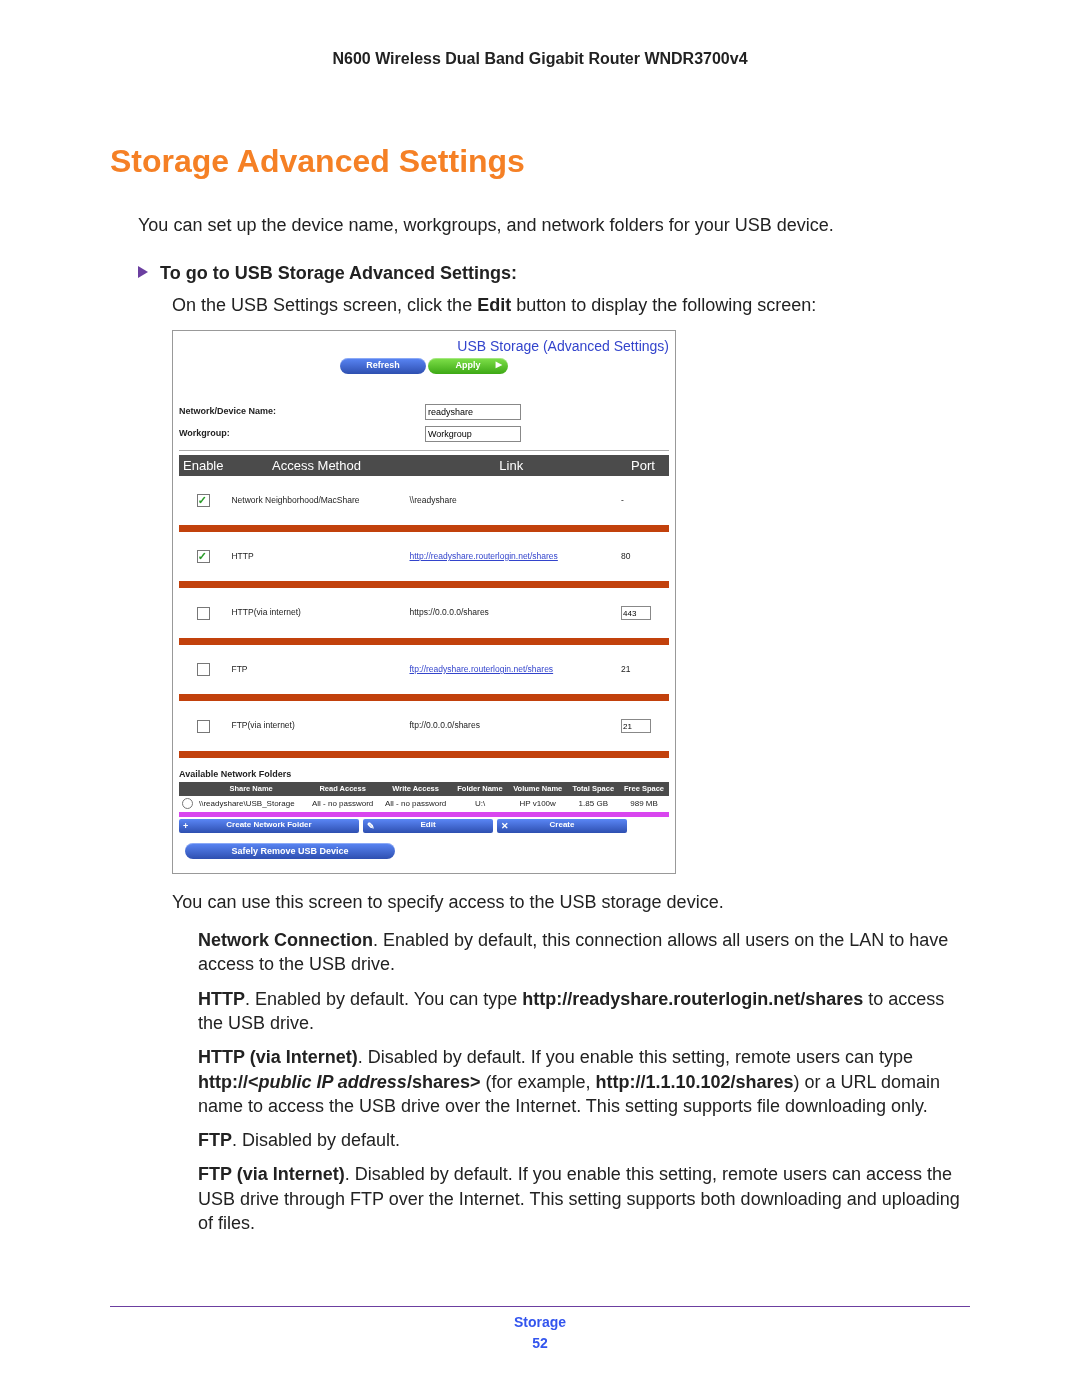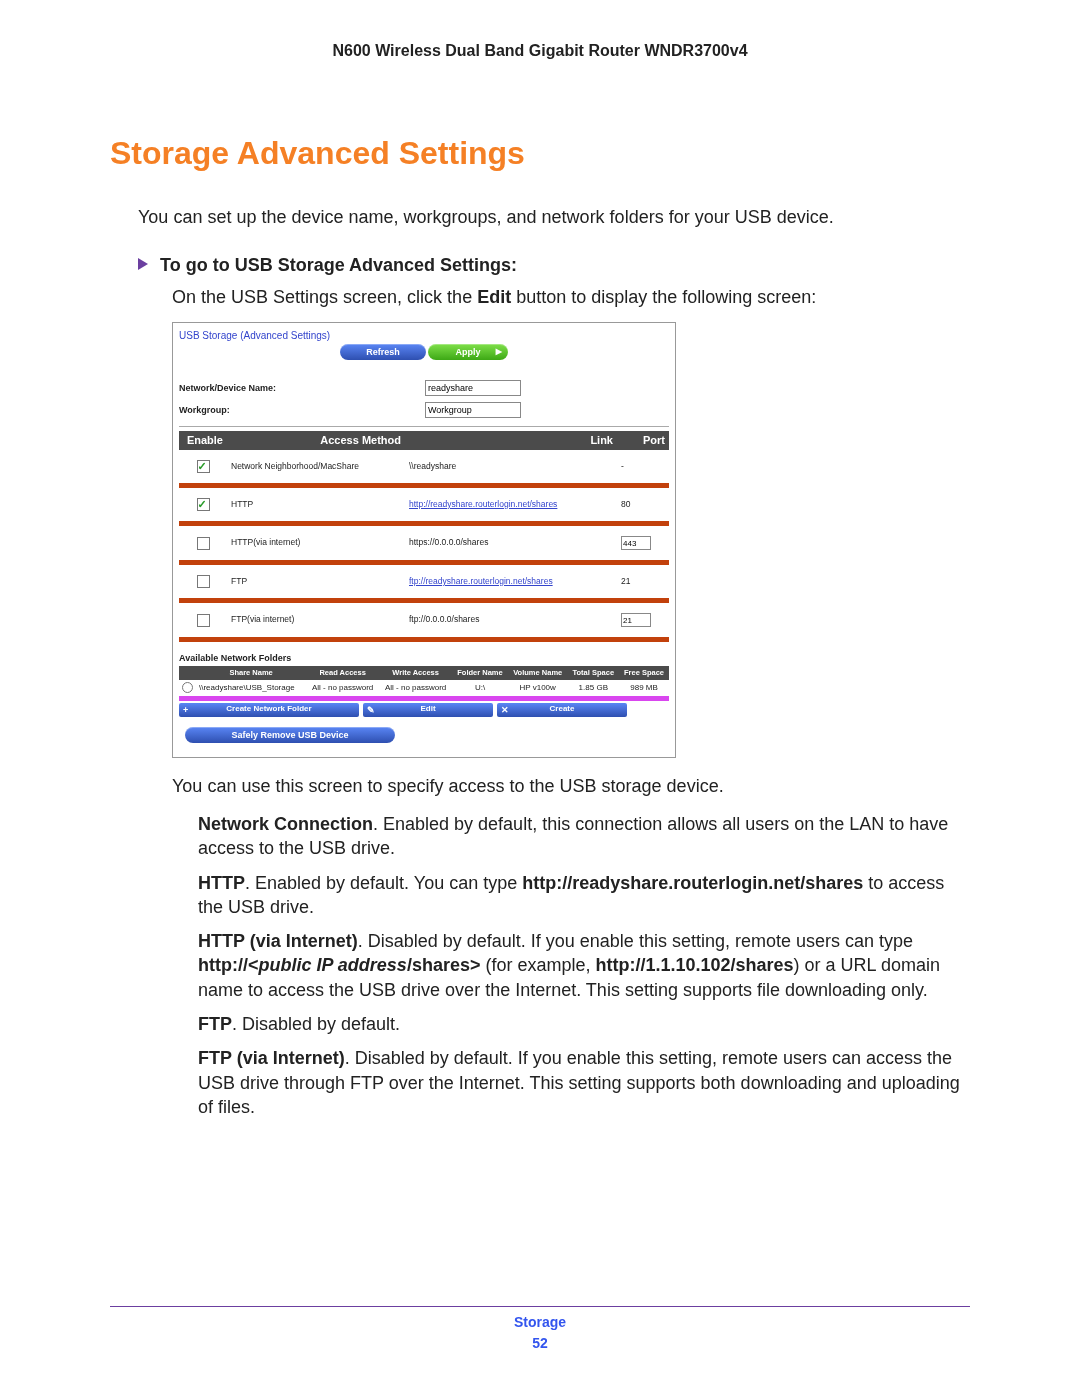"N600 Wireless Dual Band Gigabit" .doc-header { margin: 0 0 70px 0 -> 8px 0 70px 0 }
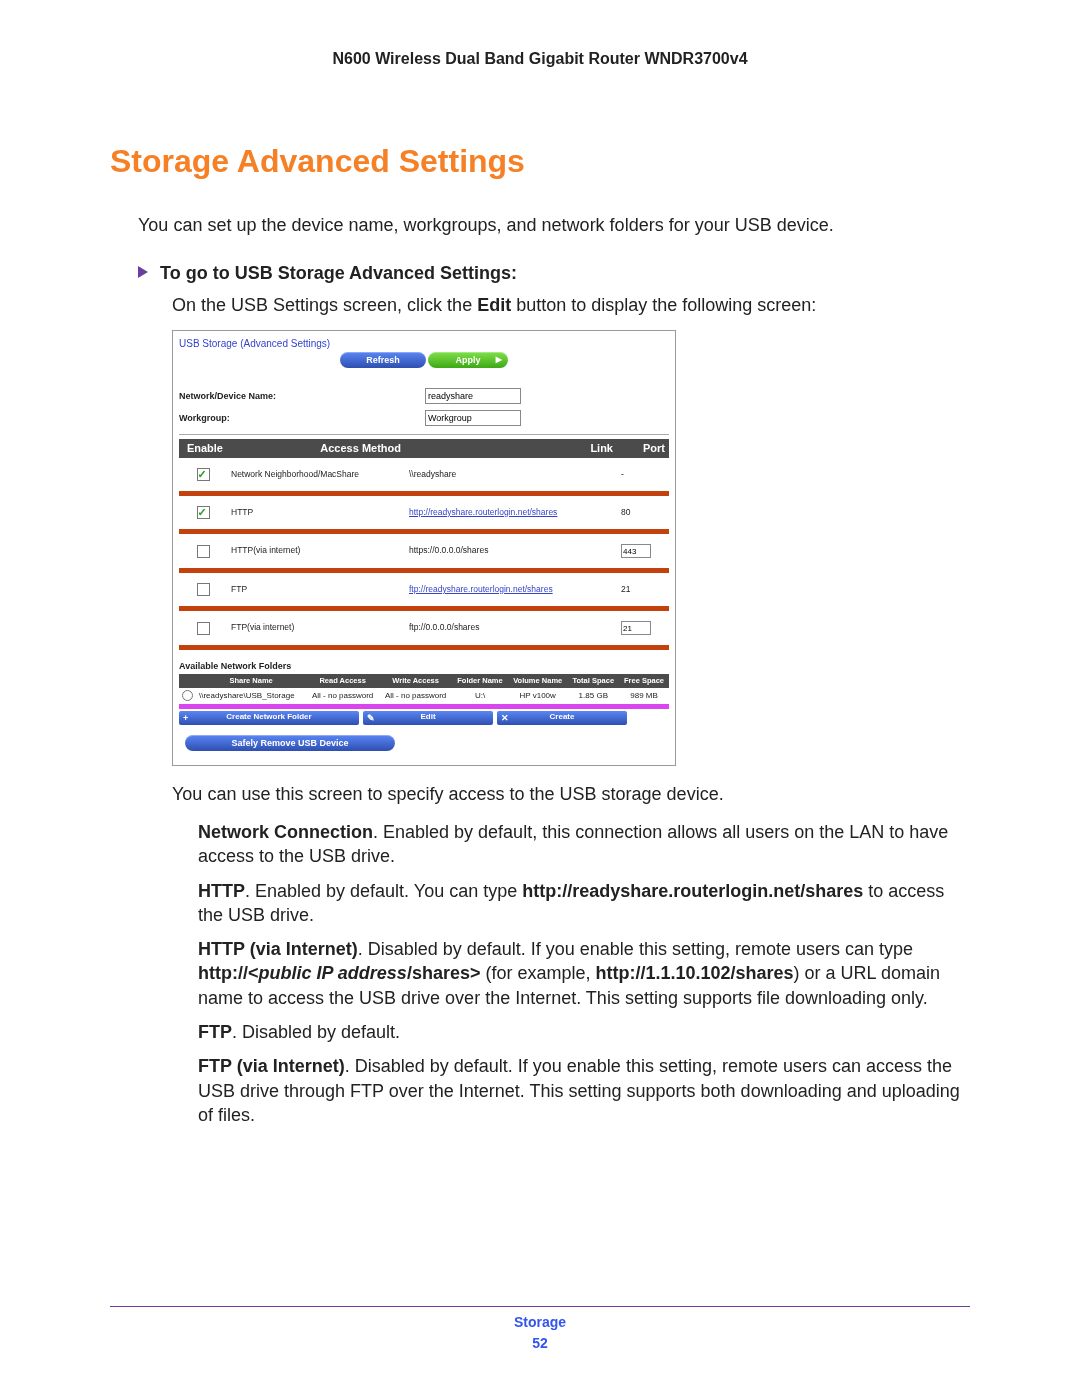"USB Storage (Advanced Settings)" .shot .shot-title { font-size: 10px -> 14px; text-align: none -> right }
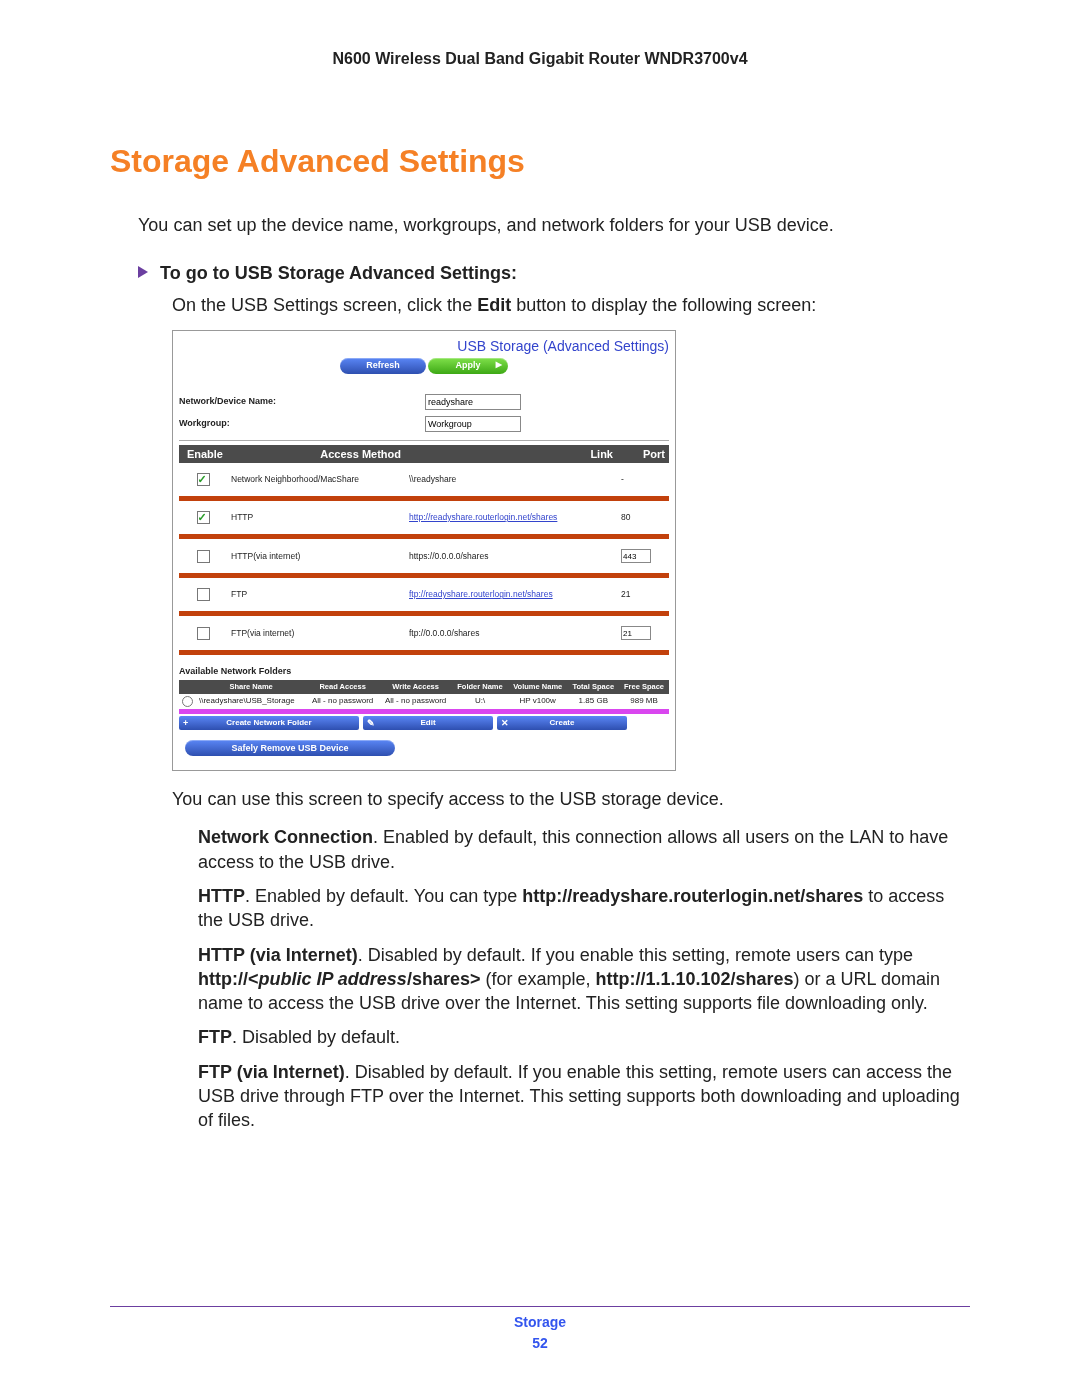"Refresh" .shot .btn-row { margin-bottom: 20px -> 30px }
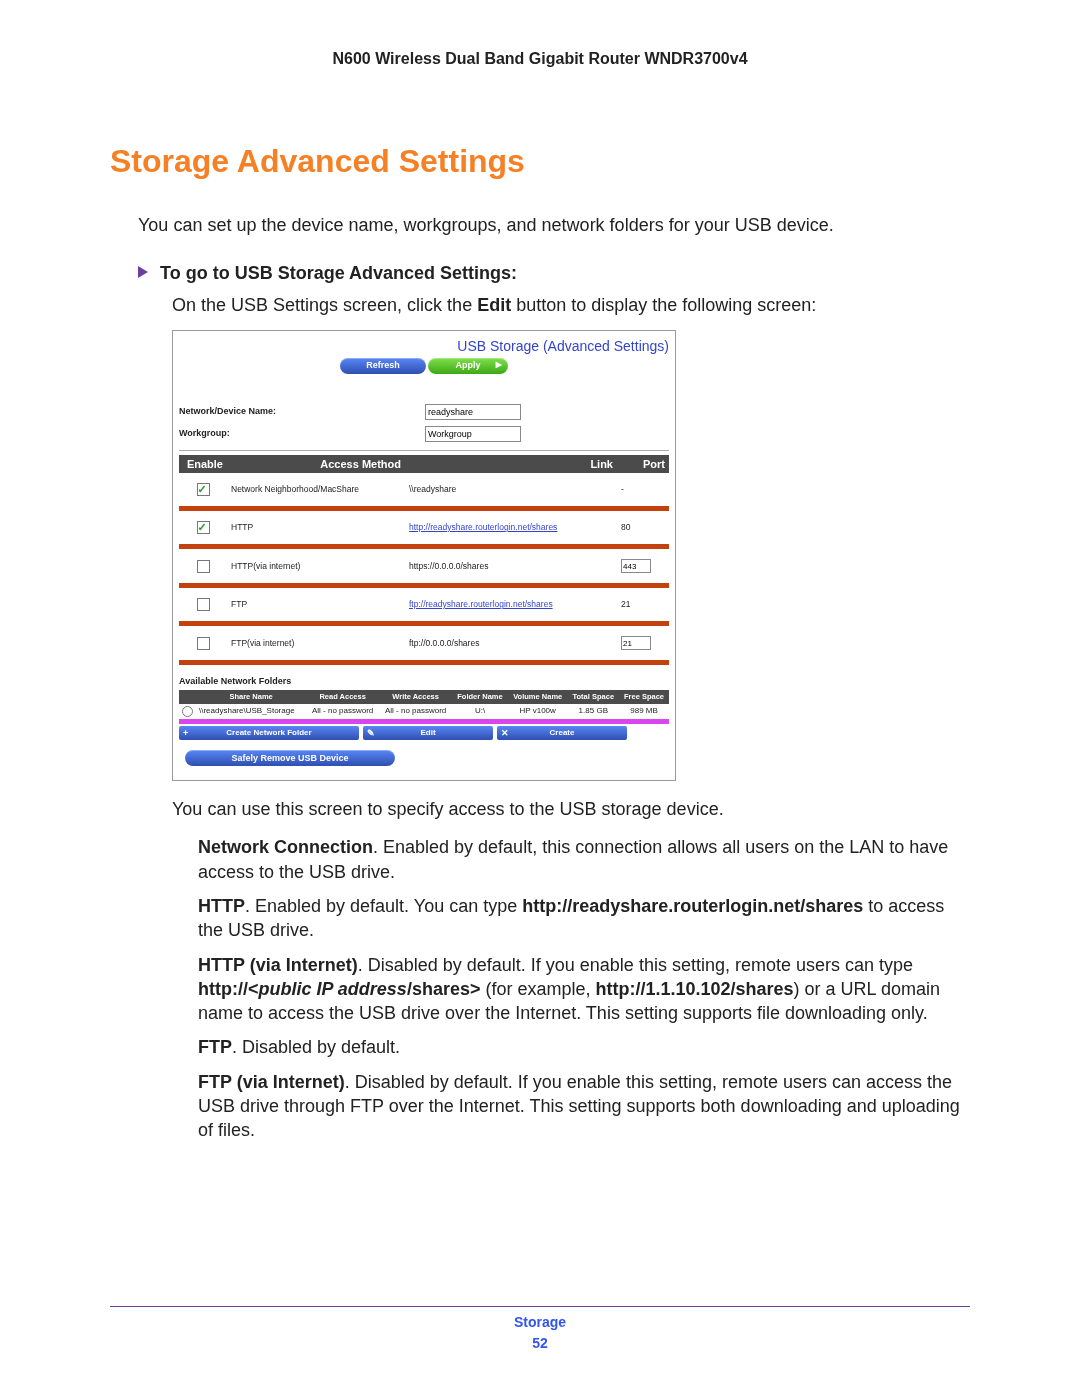"Enable" table.access th { font-size: 11px -> 13px; font-weight: bold -> normal; text-align: right -> center }
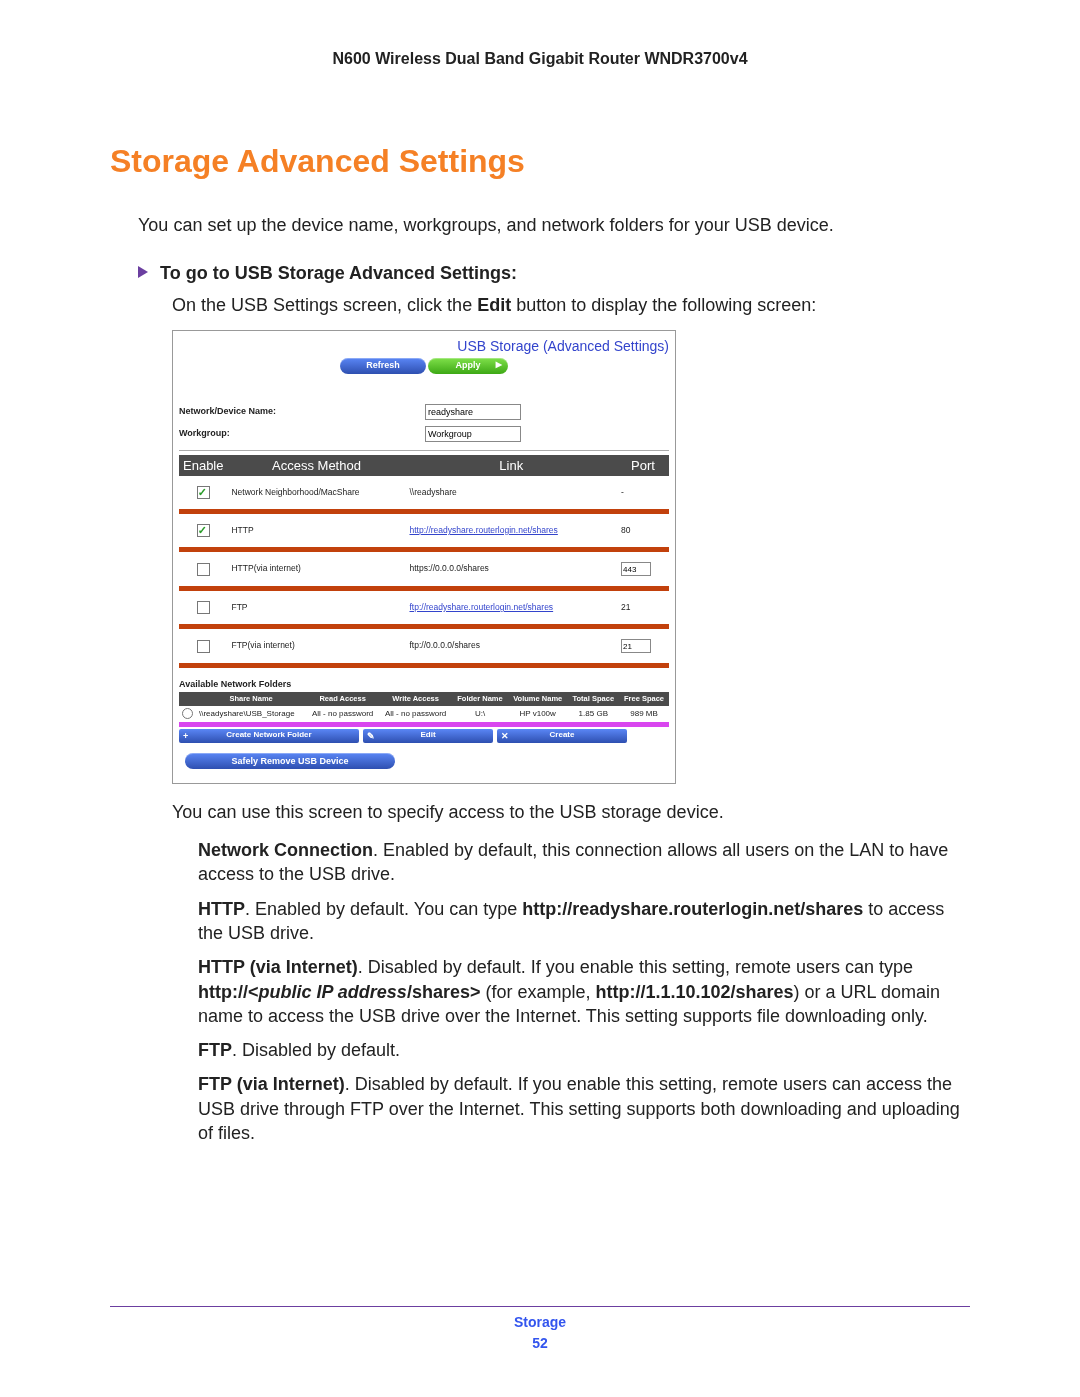"Network Neighborhood/MacShare" table.access td { border-bottom: 5px solid #c2410c -> 7px solid #c2410c; padding: 10px 4px -> 18px 4px }
